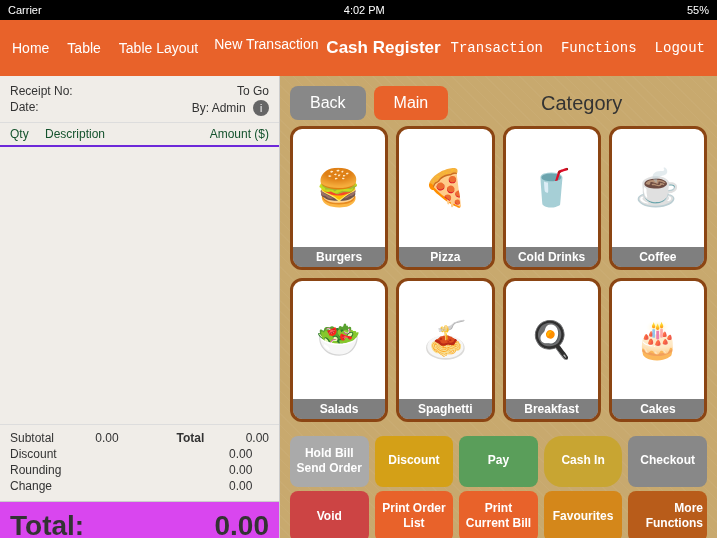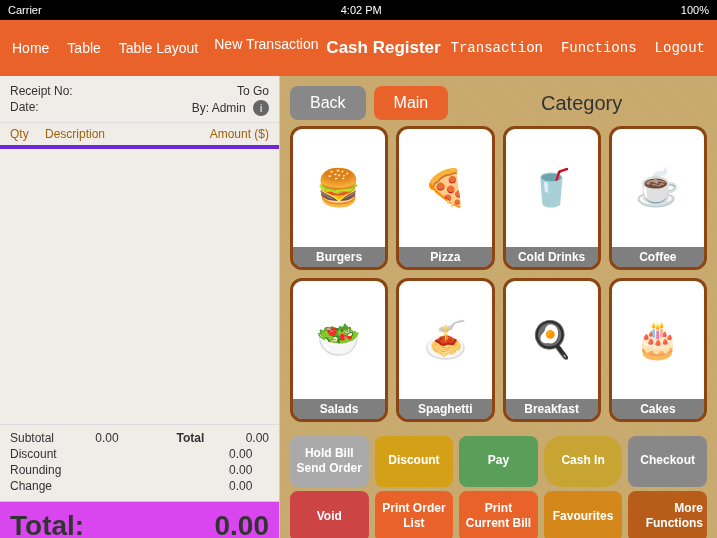"100%" span { text: 100% -> 55% }
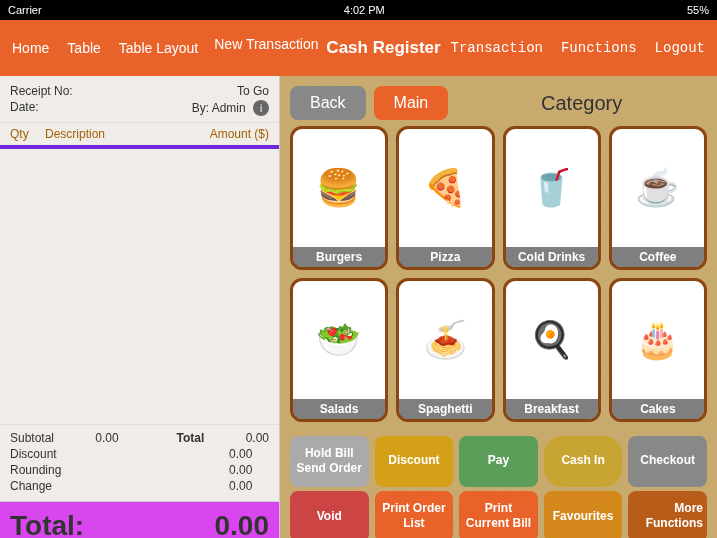"Qty" .col-headers { border-bottom: 4px solid #6d28d9 -> 2px solid #6d28d9; color: #a16207 -> #14532d }
